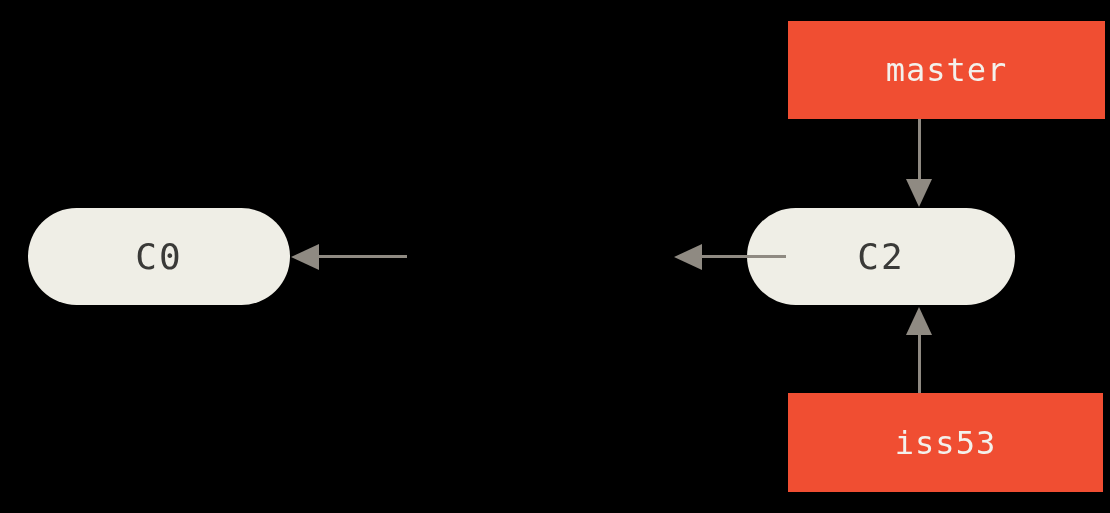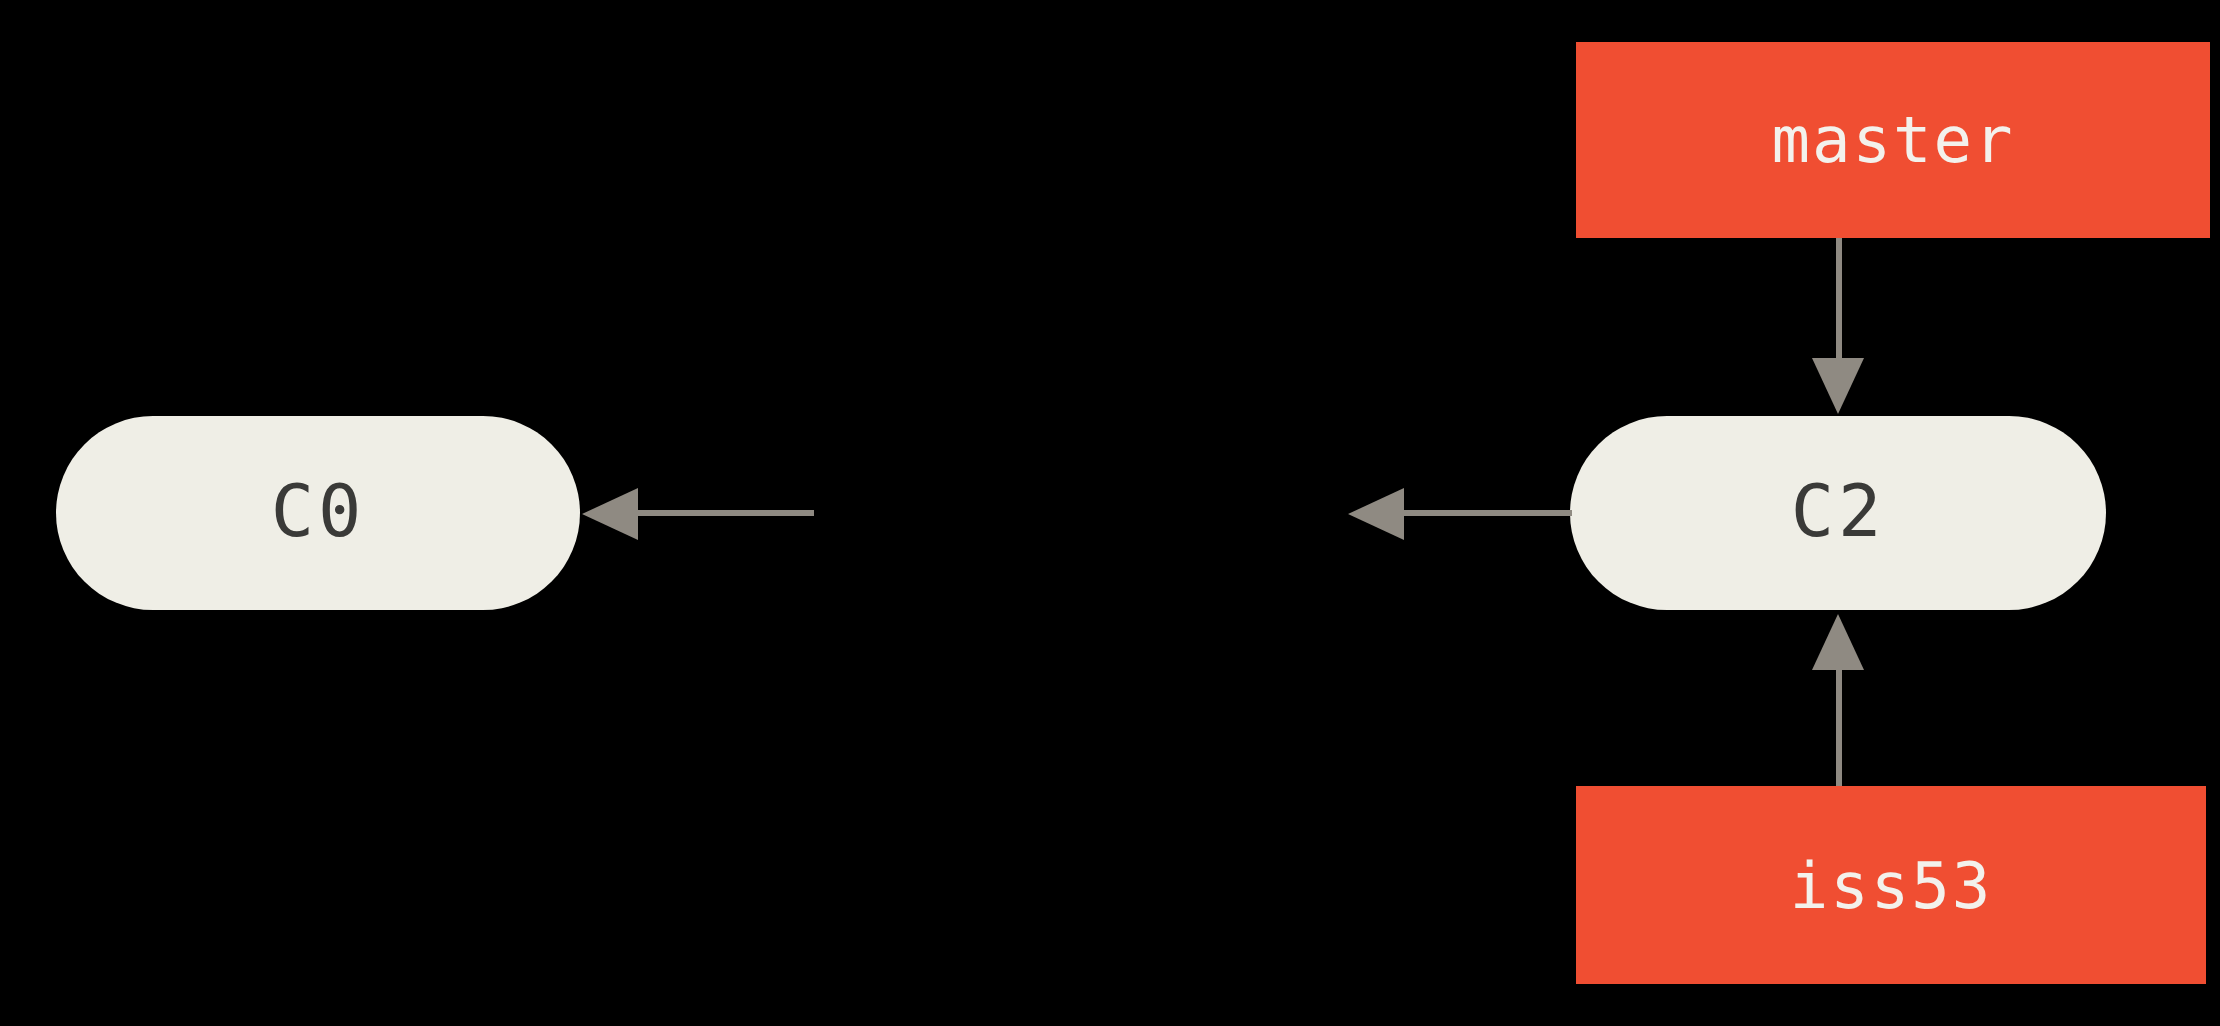"C2" #node-c2 { left: 785px -> 747px }
